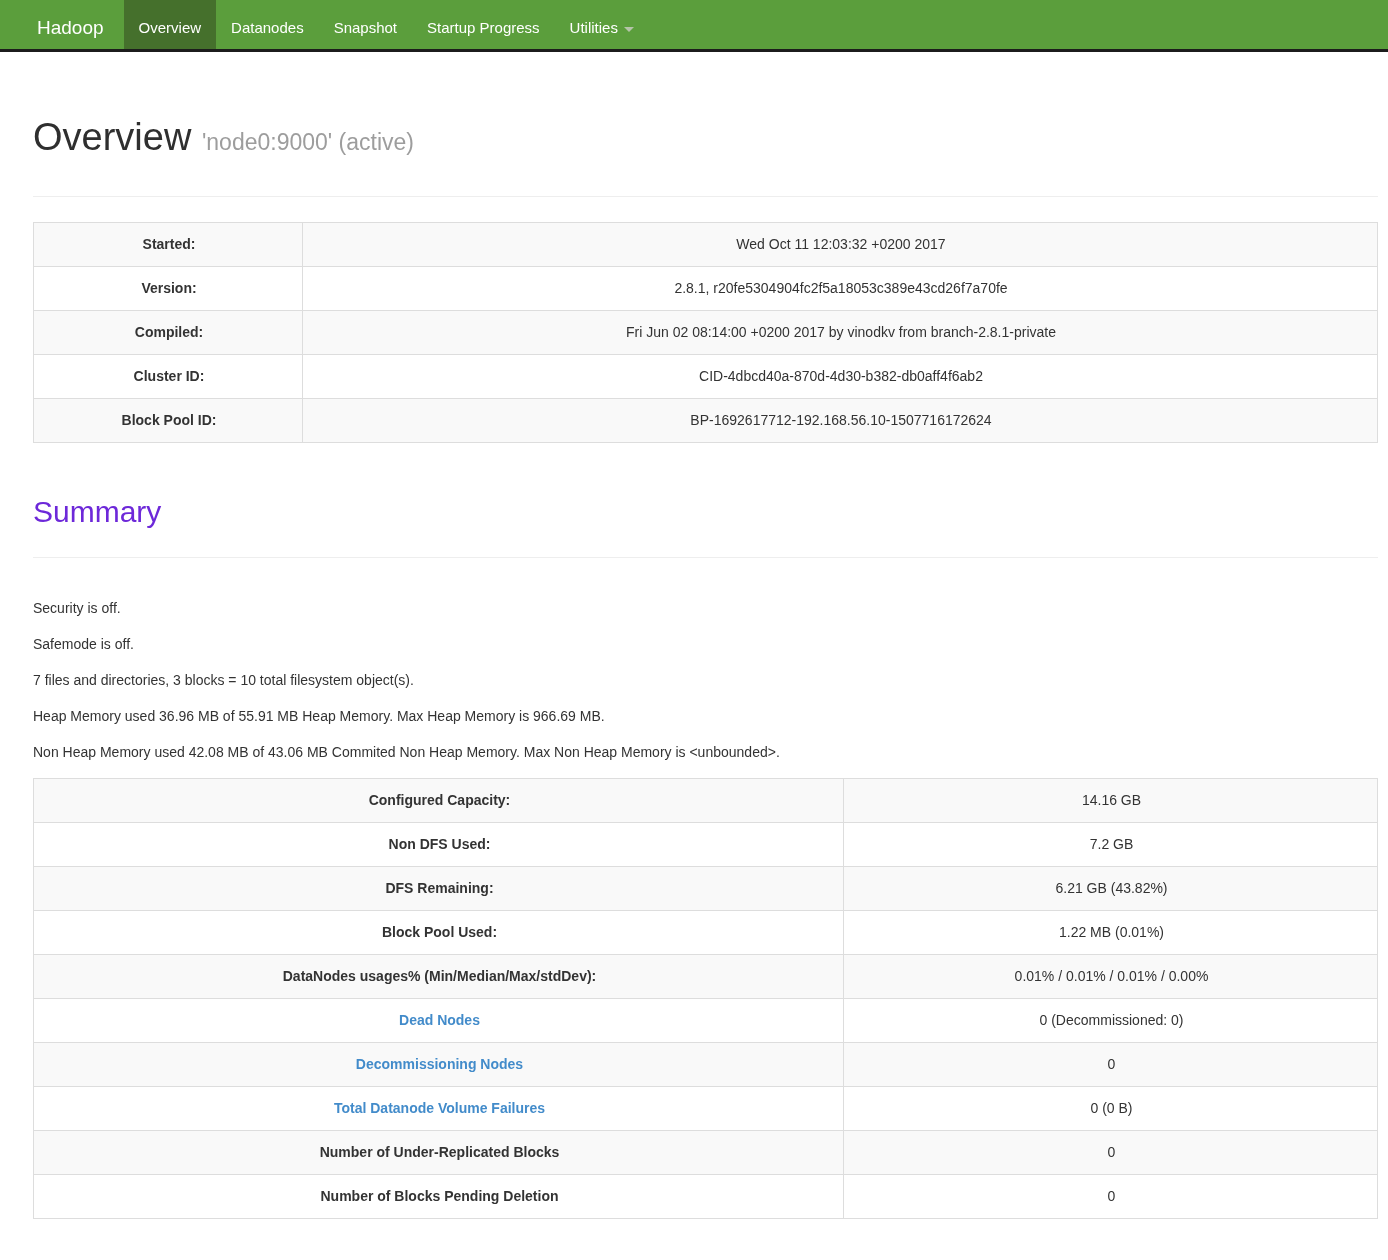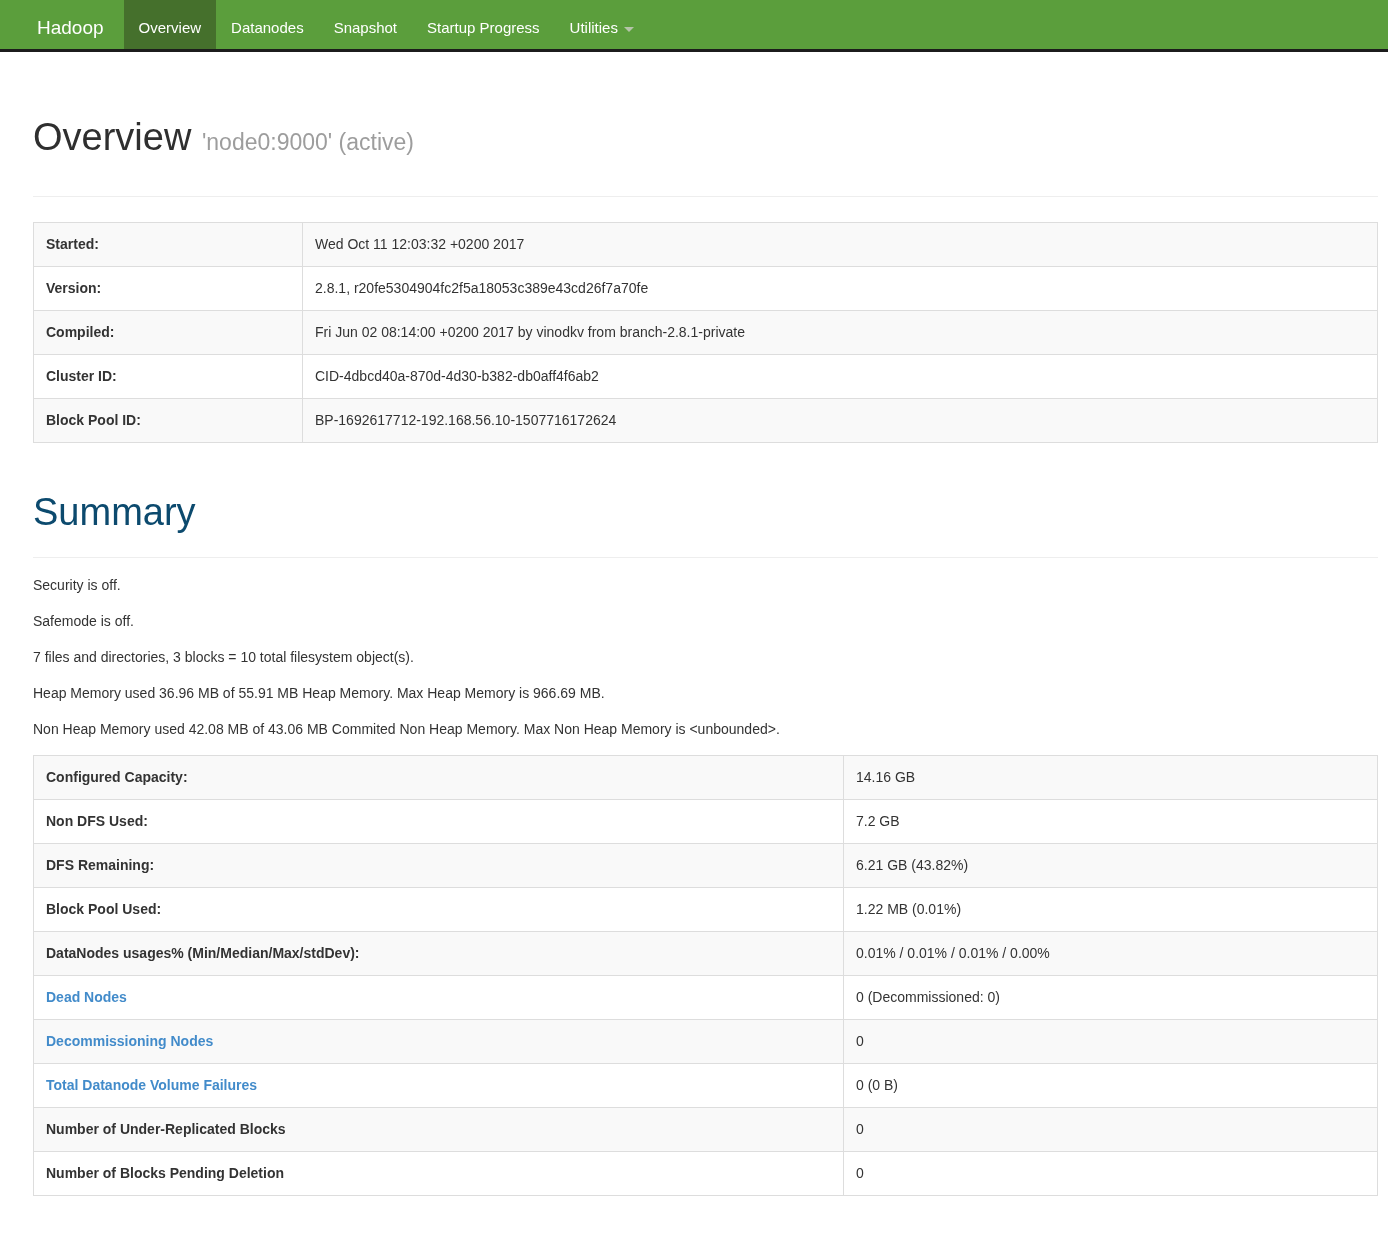"Started:" table.kv-table th,table.kv-table td { text-align: left -> center }
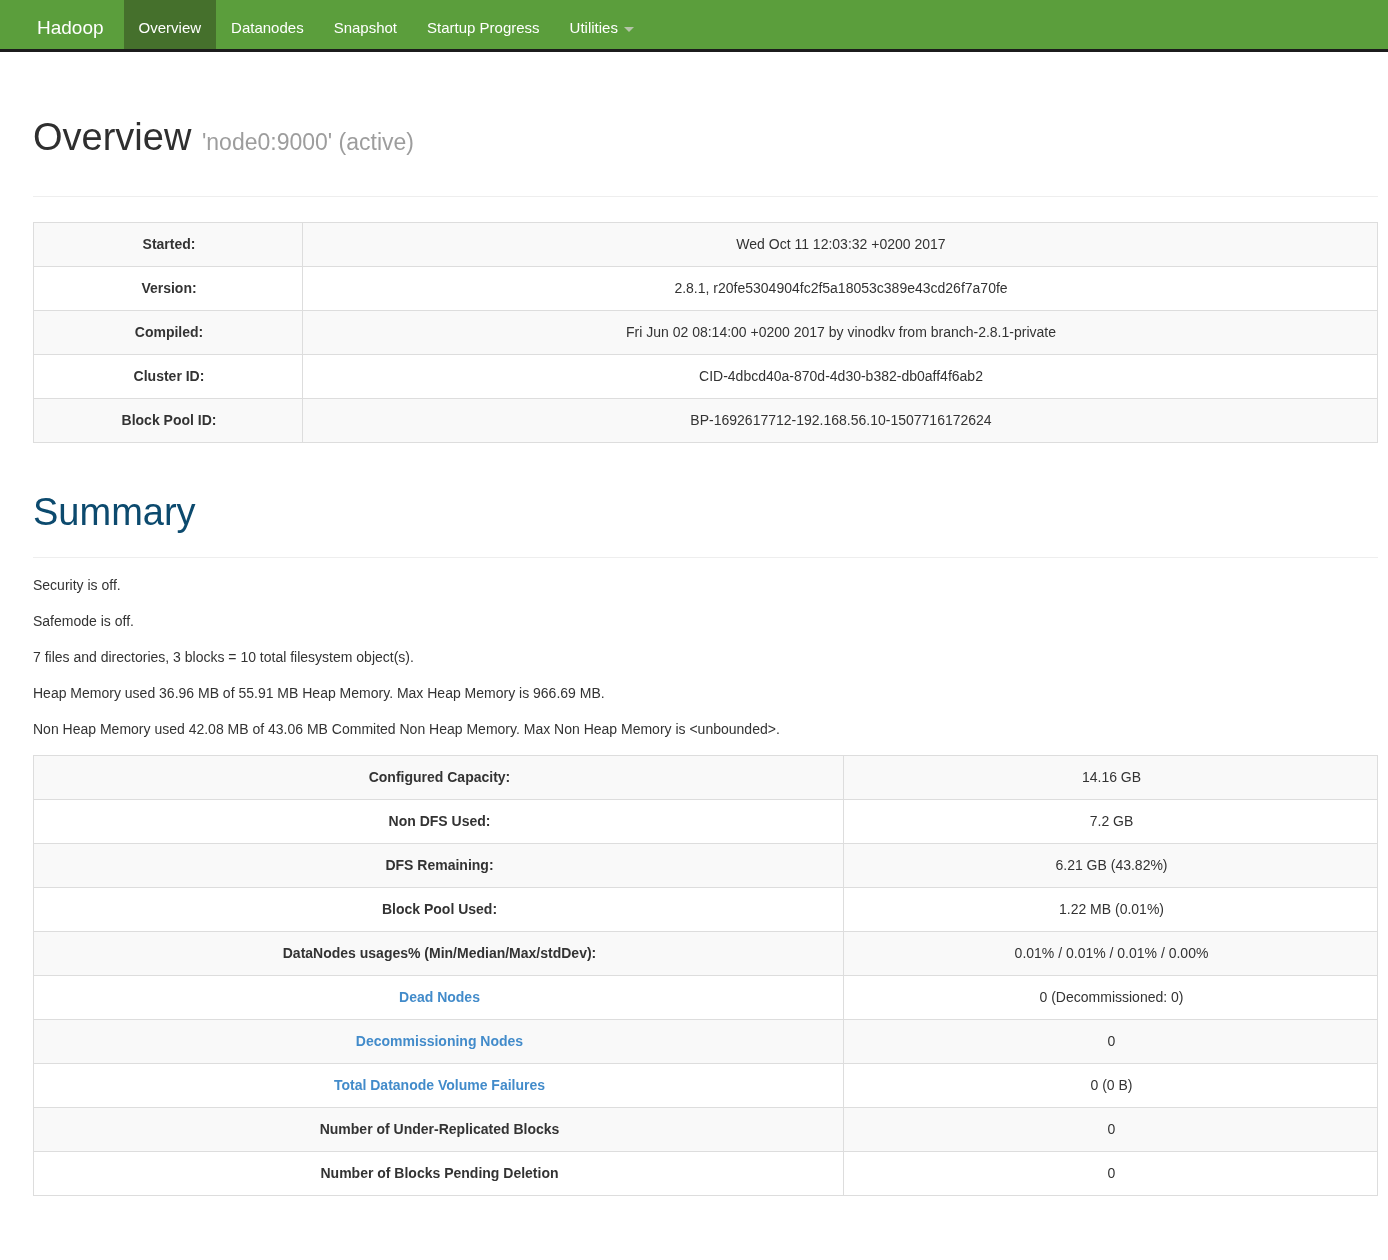"Summary" h1.section-title { color: #0c4a6e -> #6d28d9; font-size: 38px -> 30px }
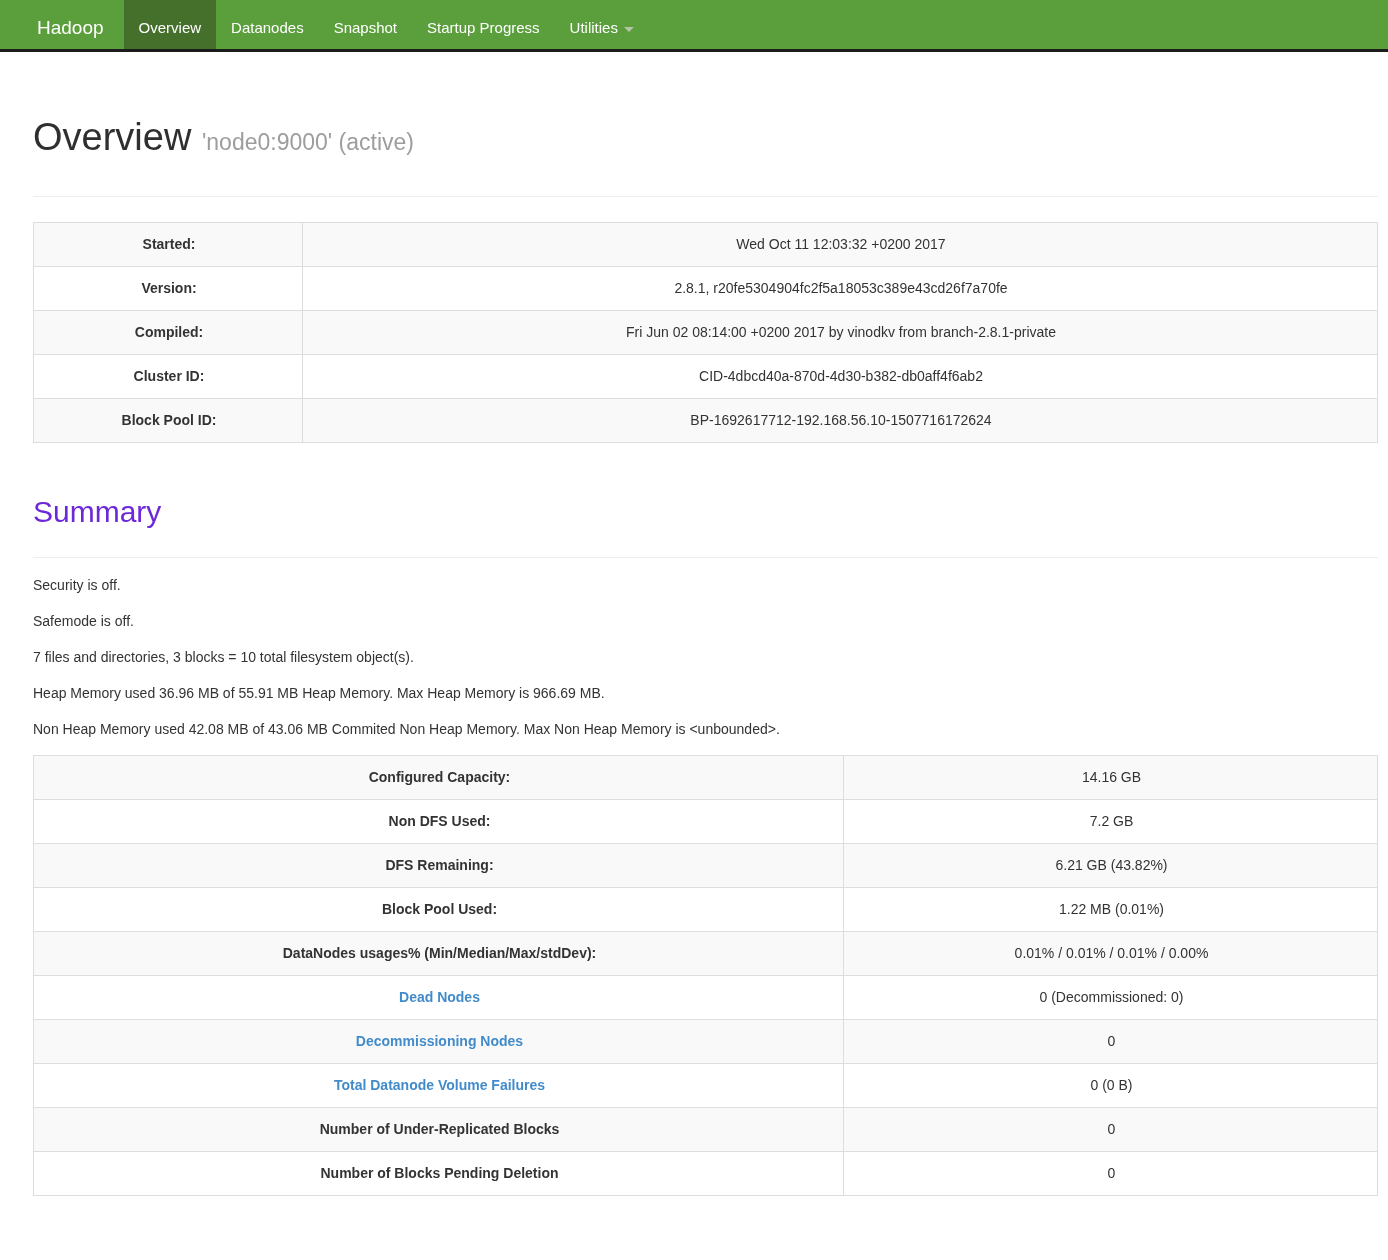"Security is off." .summary-text { margin-top: 17px -> 40px }
